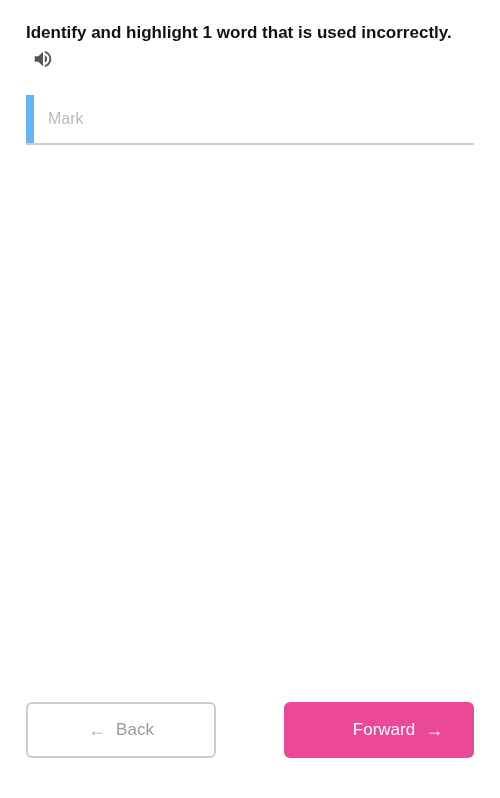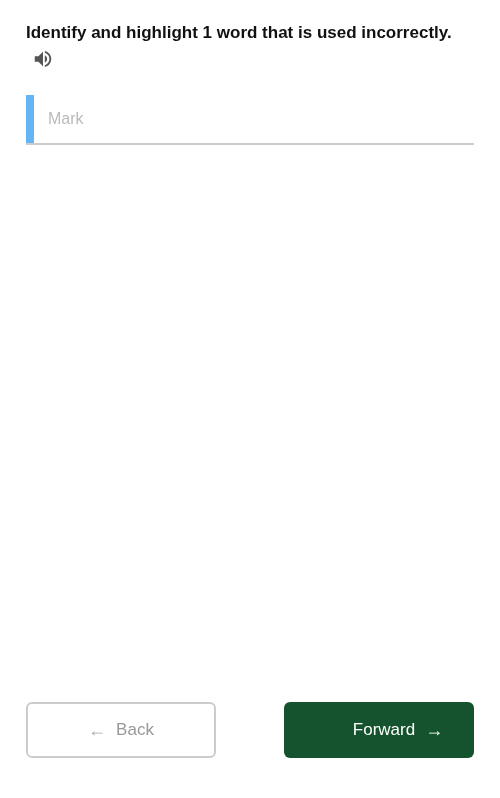"Forward" .forward-button { background: #14532d -> #ec4899 }
